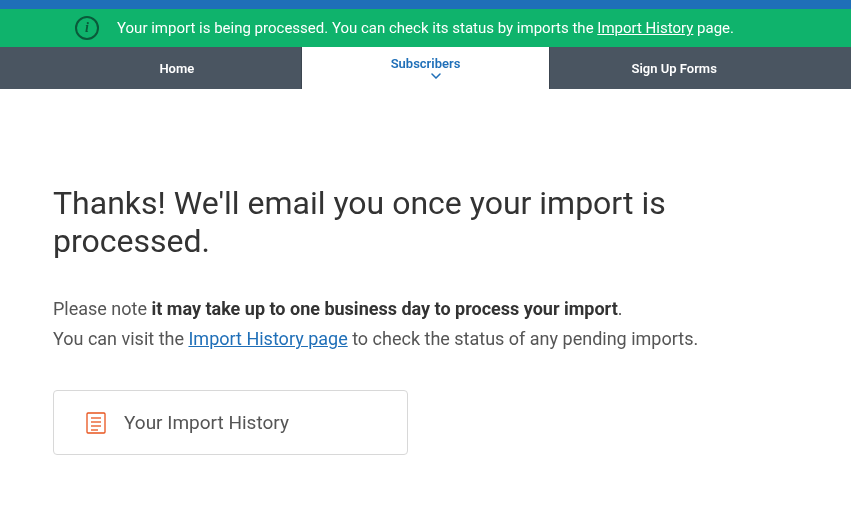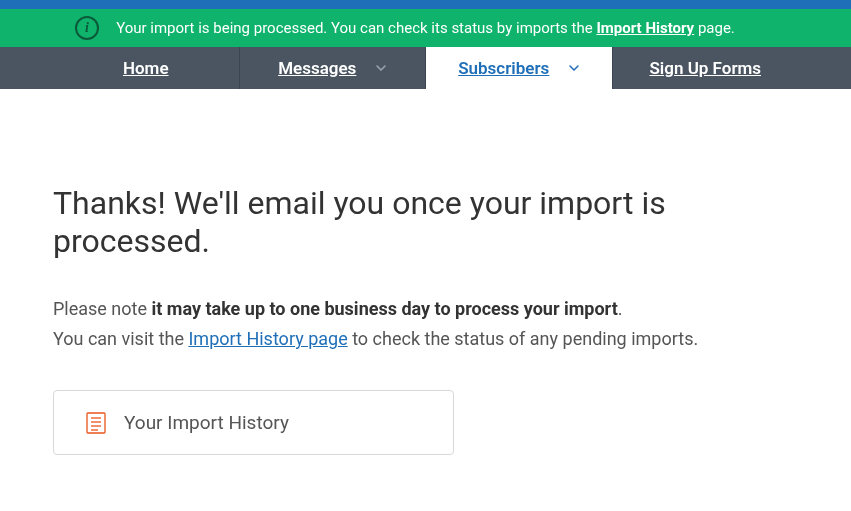"Import History" .notification-link { font-weight: 700 -> 400 }
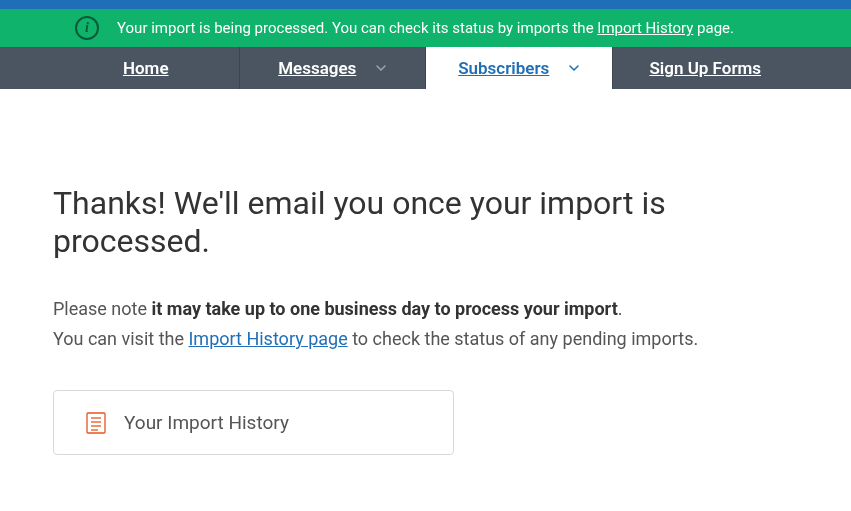"Home" .nav-item { font-size: 17px -> 13px; text-decoration: underline -> none }
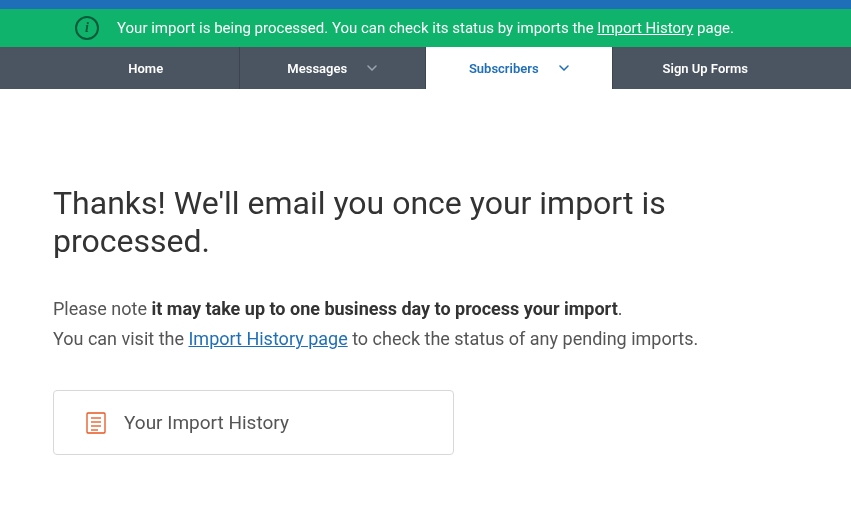"Messages" div.nav-item { html: <div> <span>Messages</span> <span> <svg> <path></path> </svg> </span> </div> -> none }
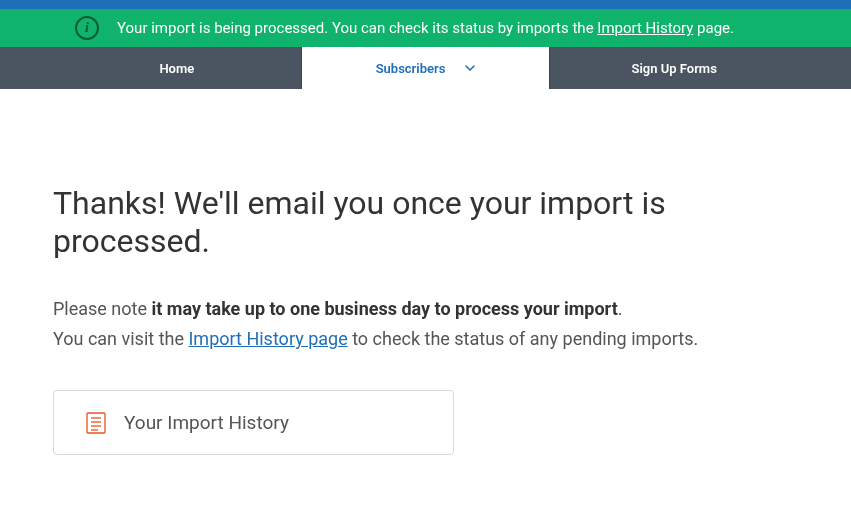"Subscribers" .nav-item.active { flex-direction: none -> column }
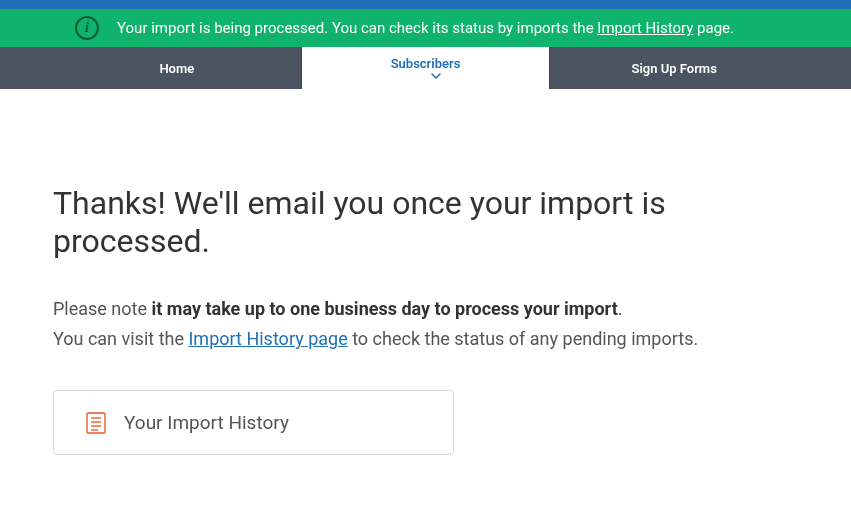"Your Import History" .history-button { width: 401px -> 355px }
